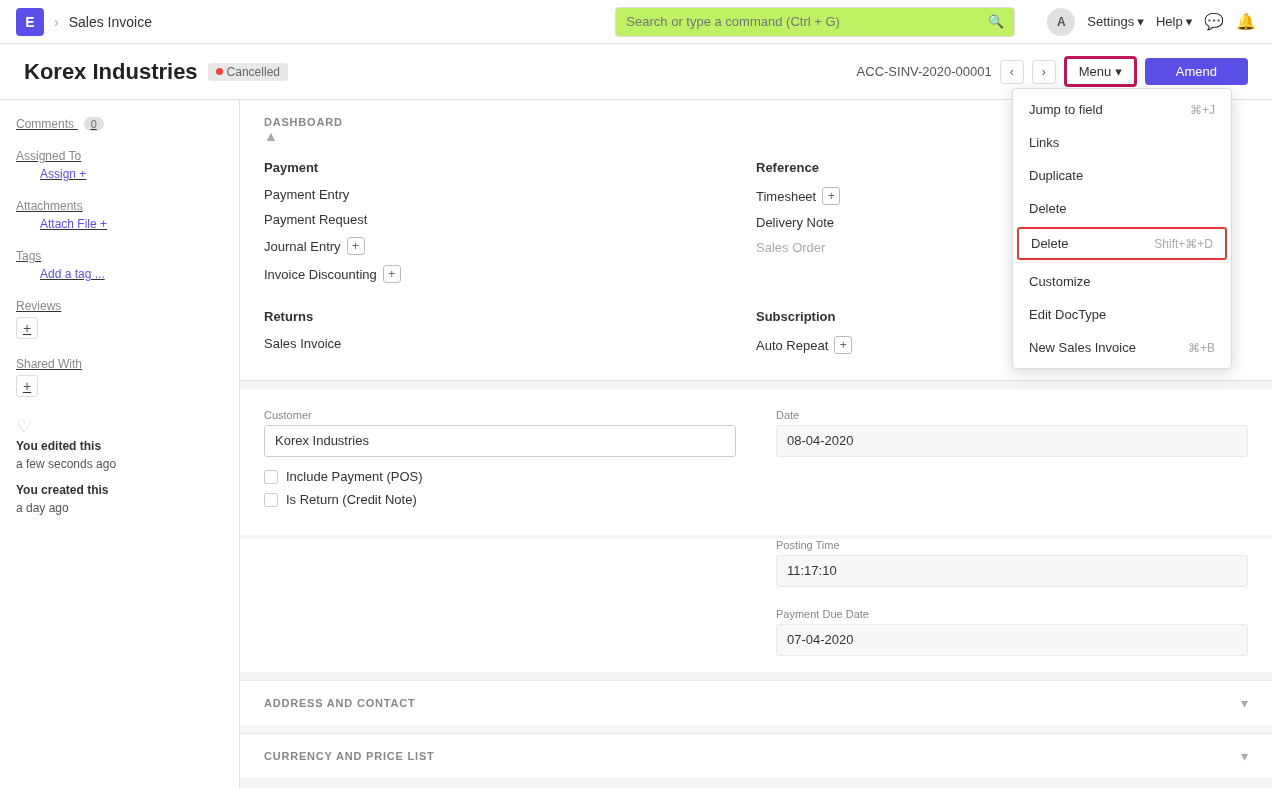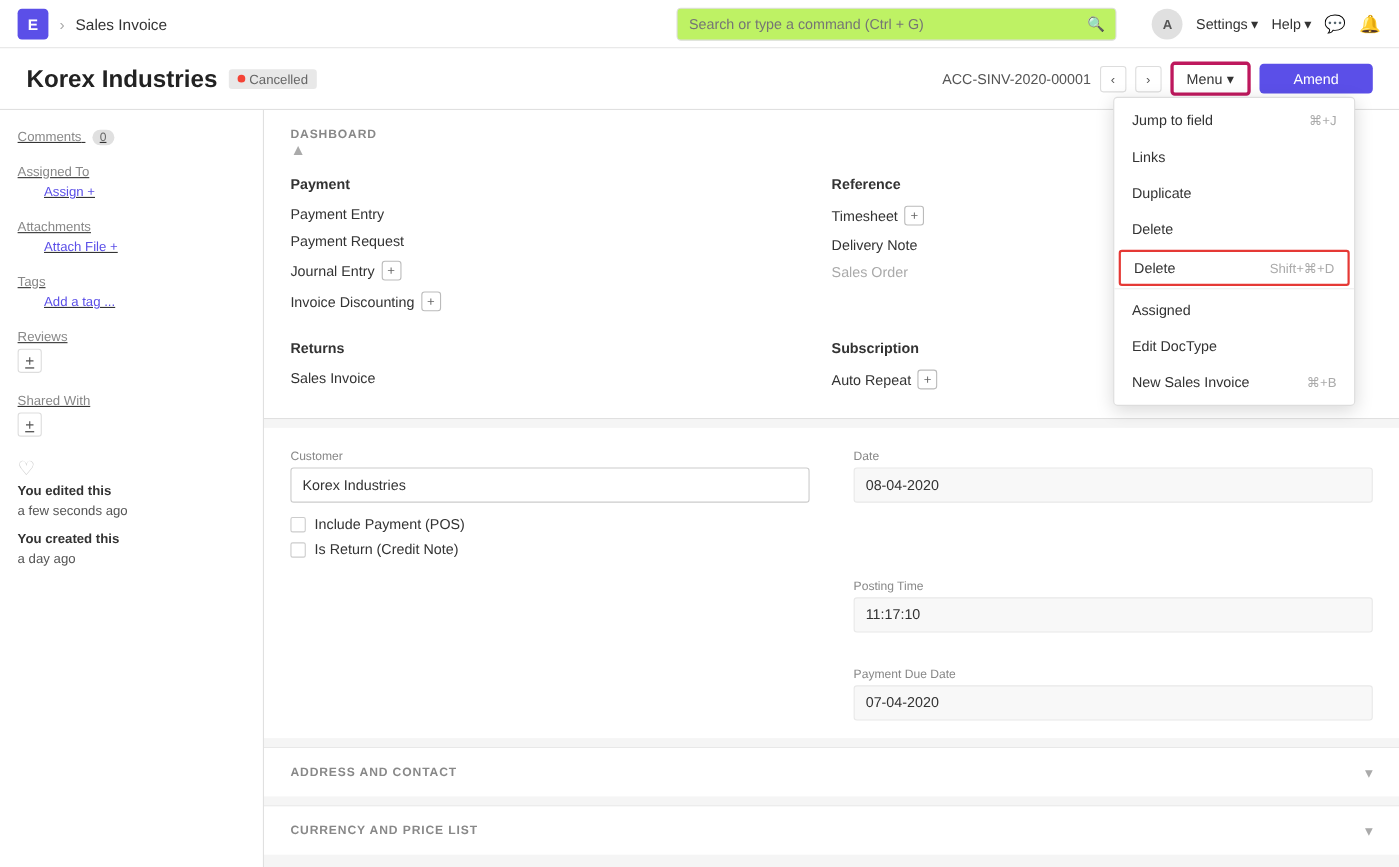"Assigned" span { text: Assigned -> Customize }
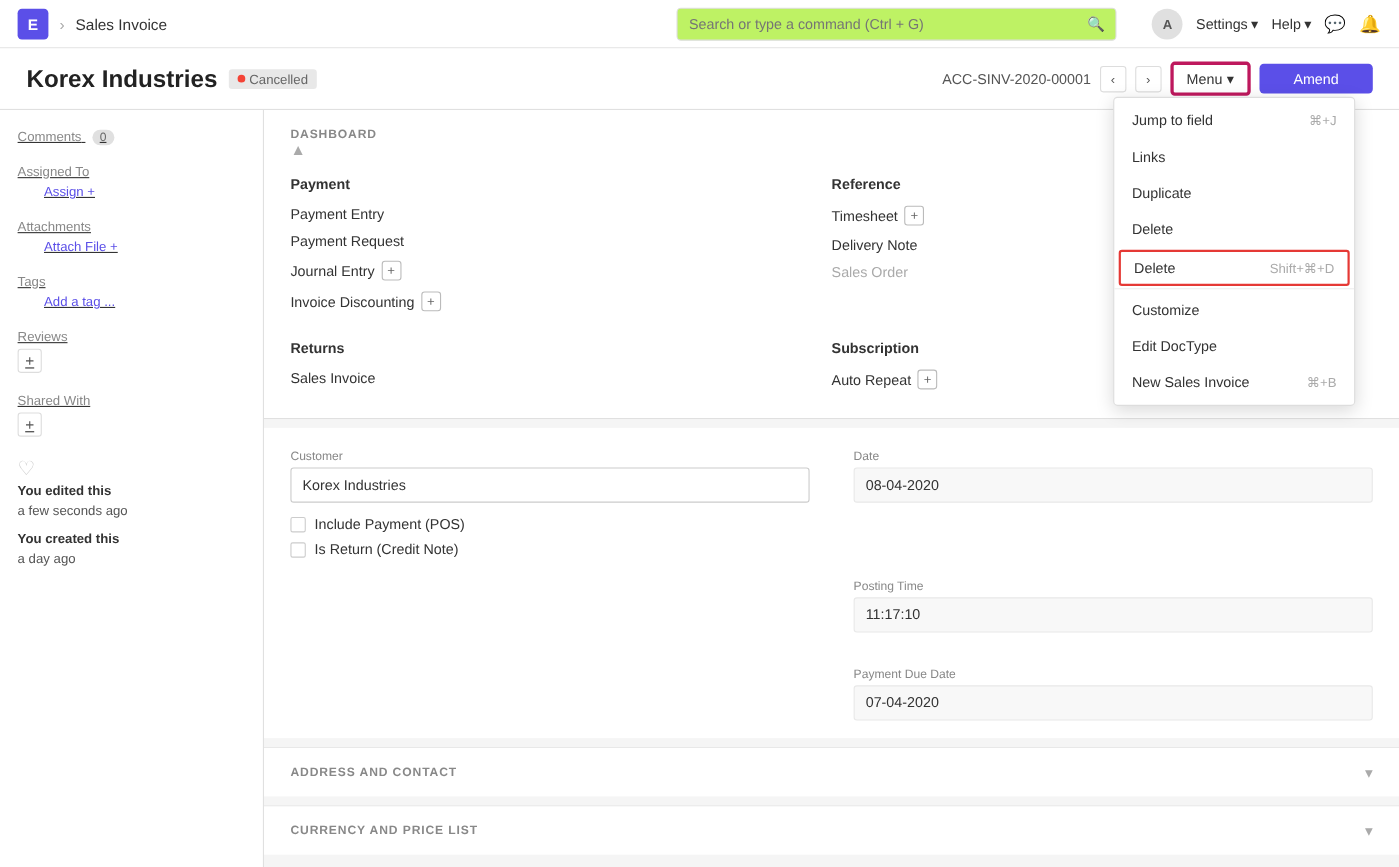"Posting Time" div { gap: 32px 40px -> 21px 40px; margin-top: 0 -> 12px }
